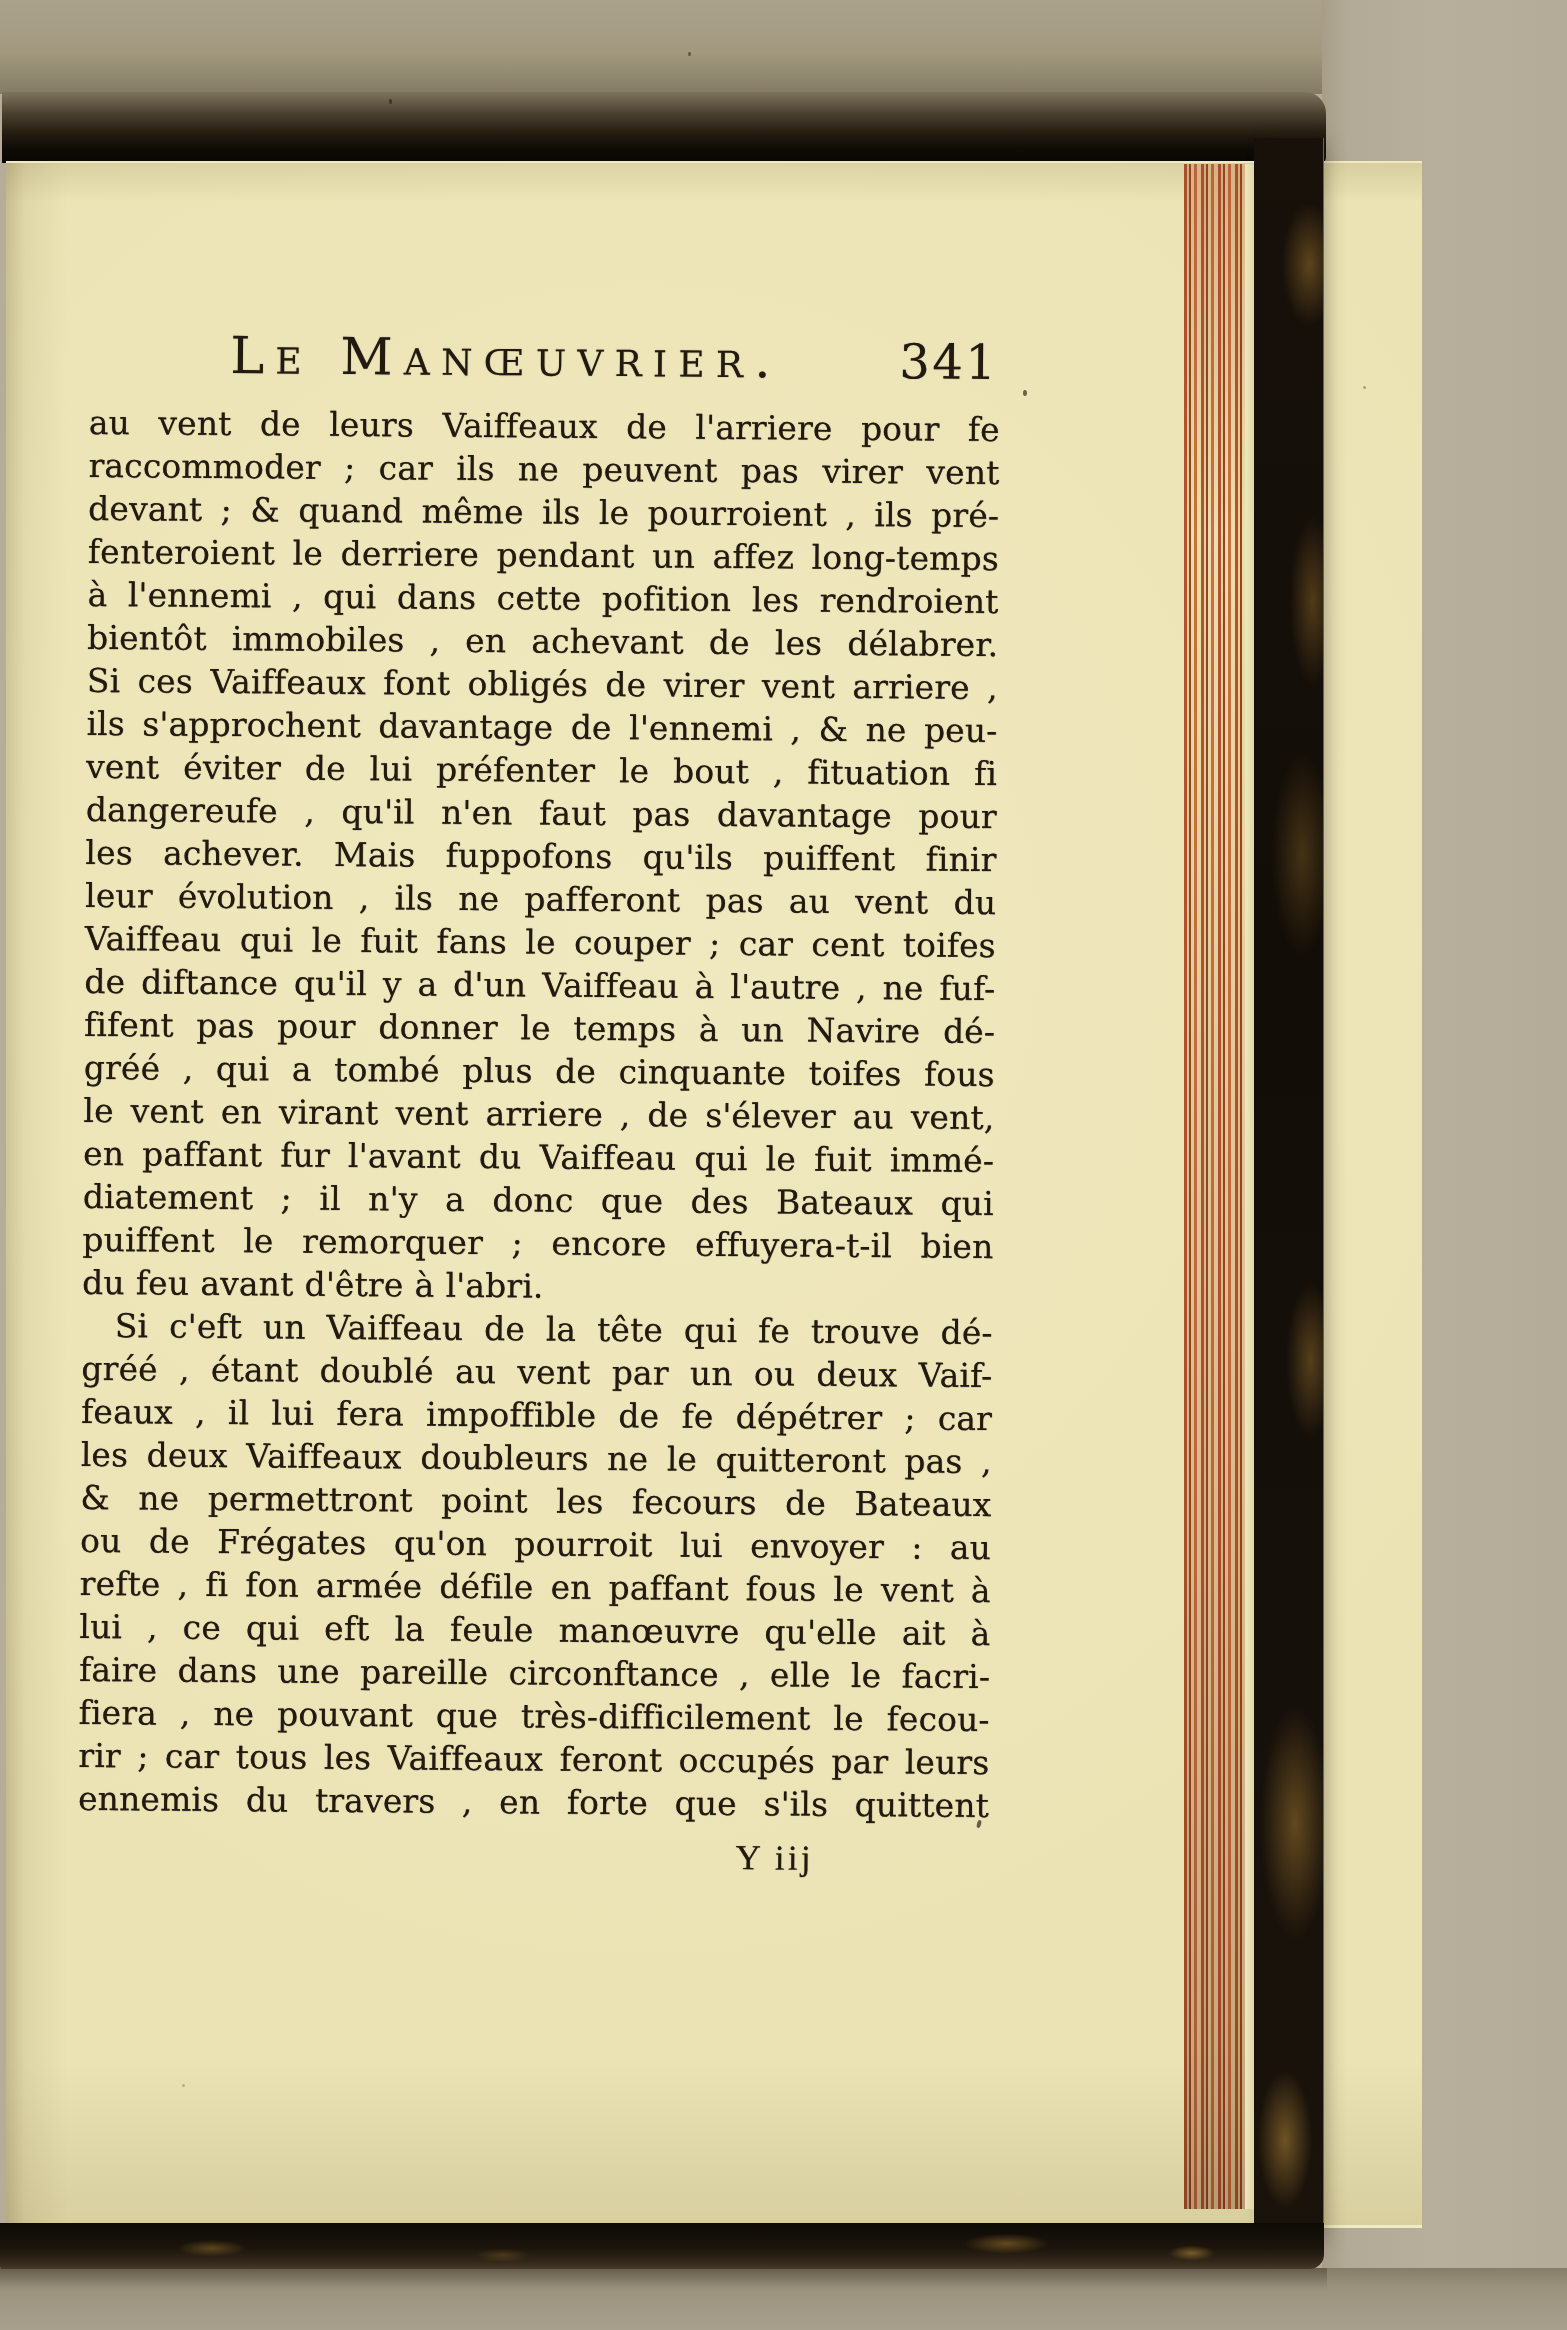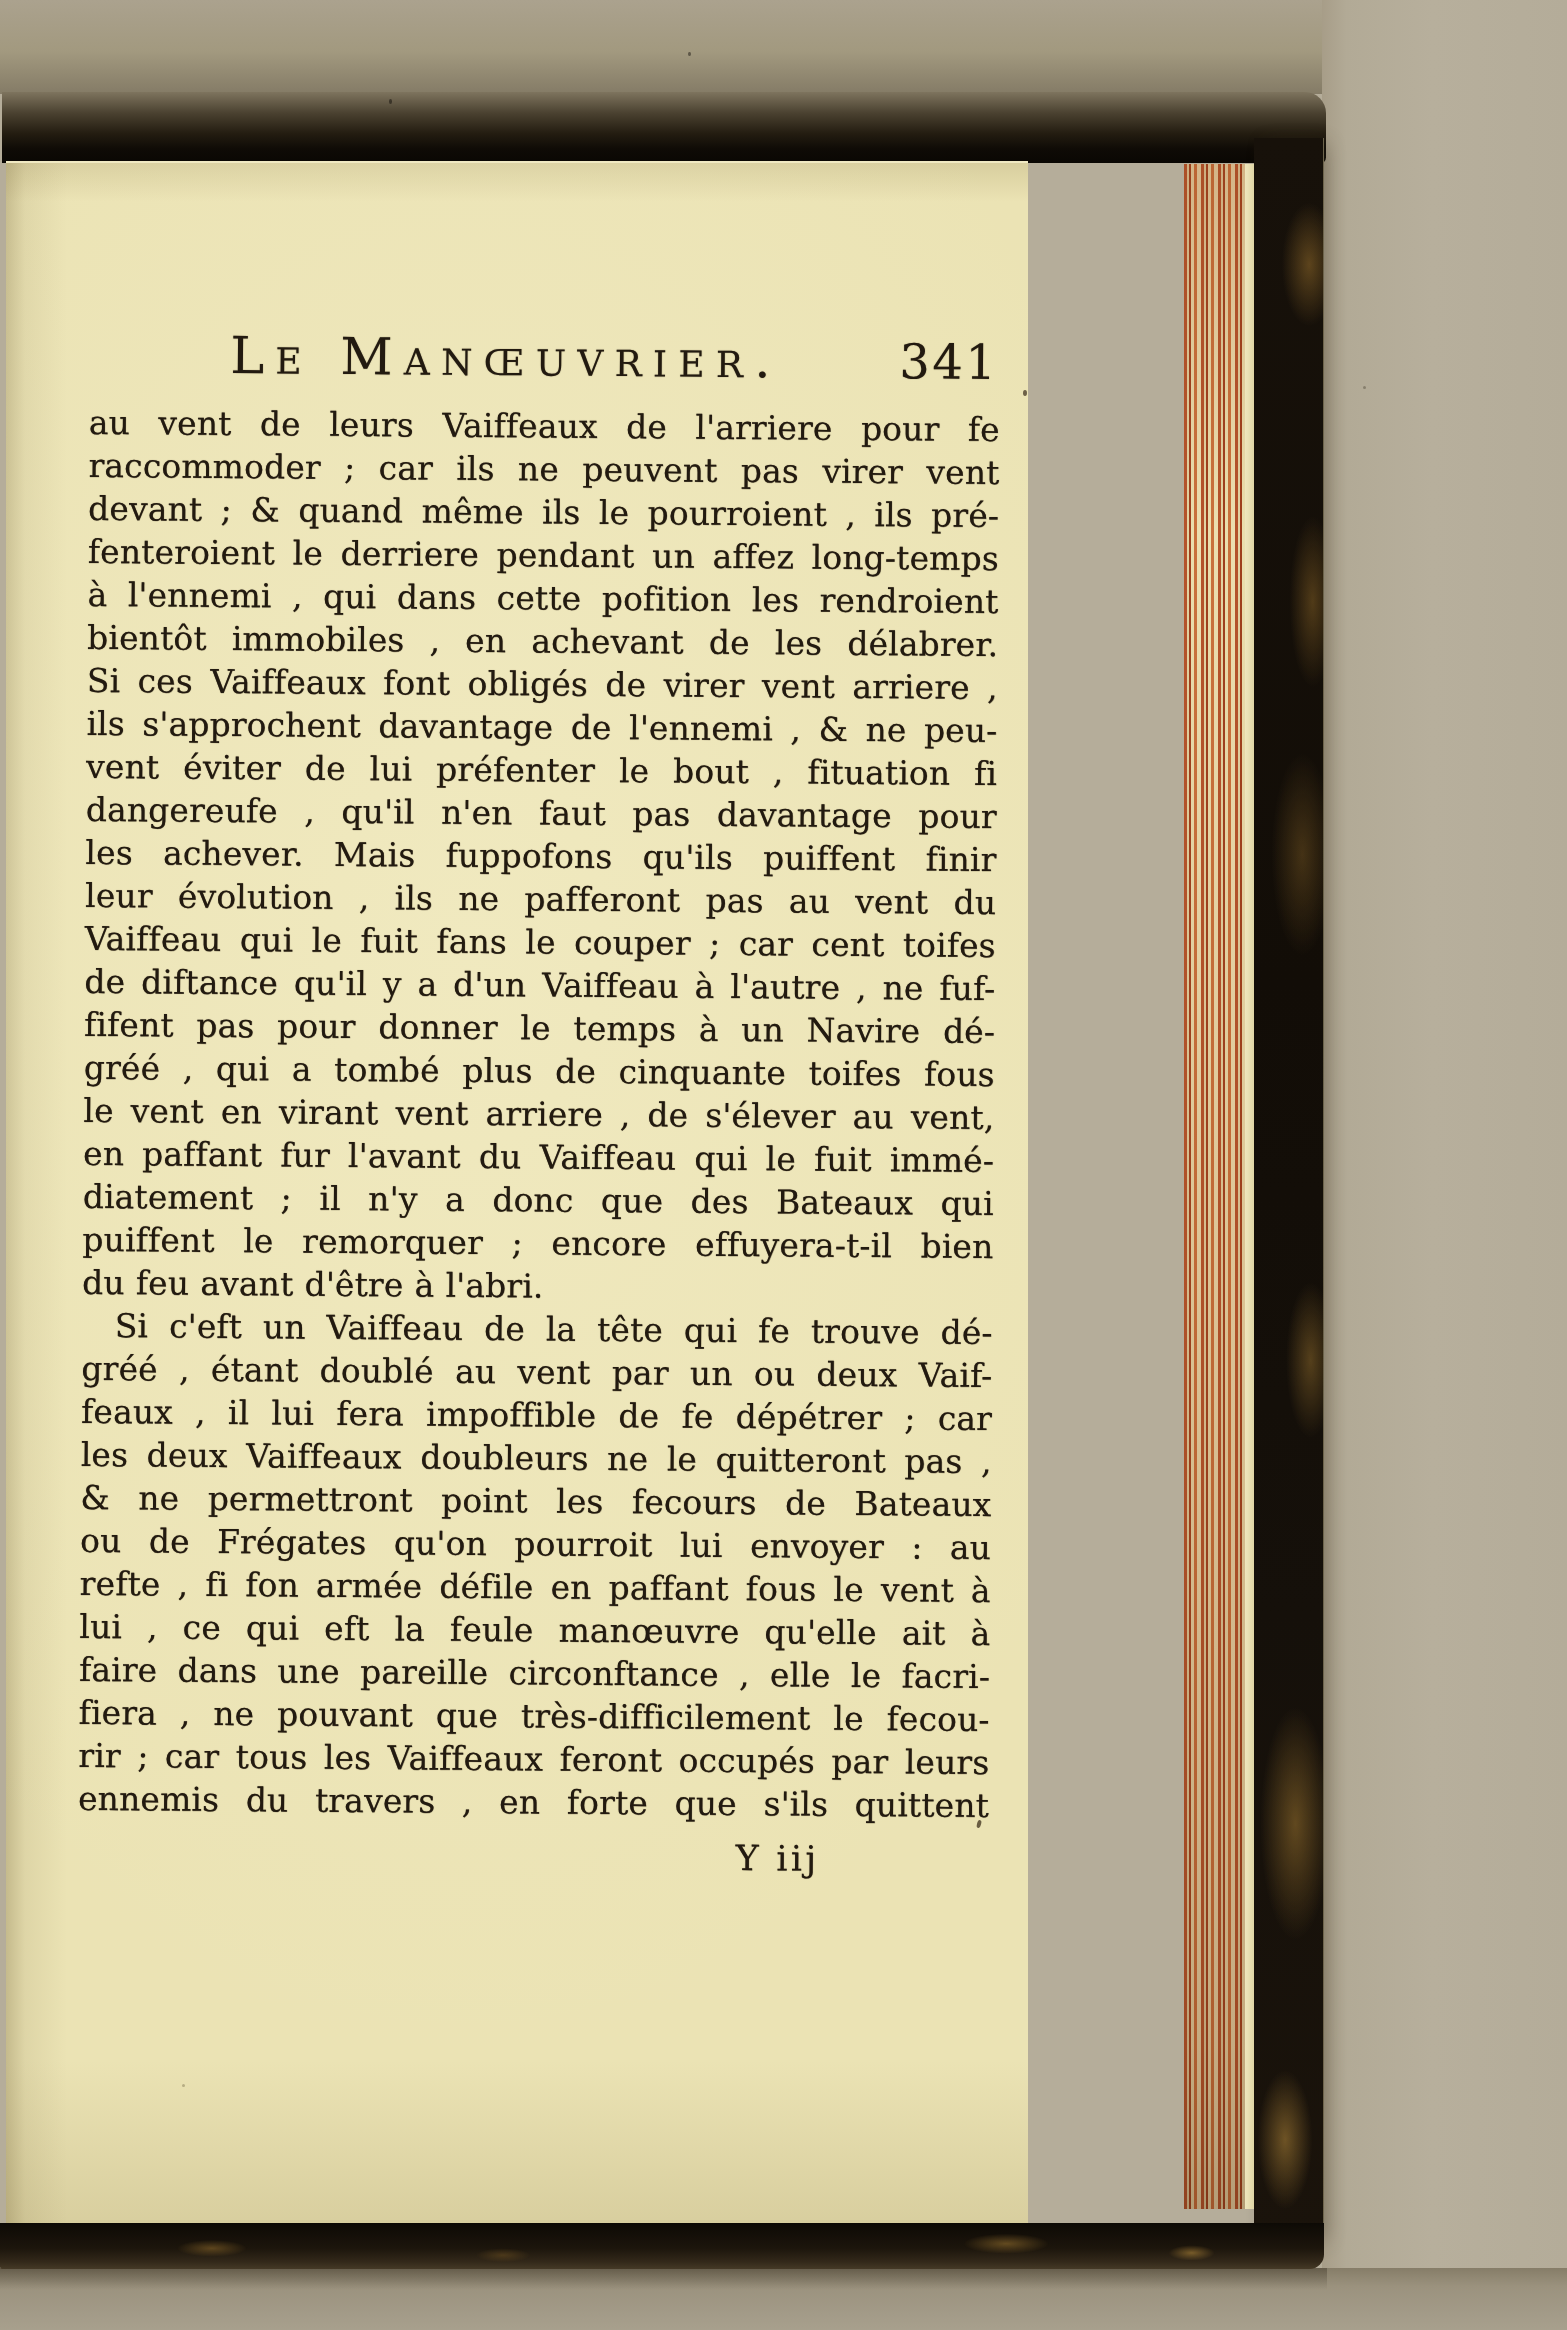"Le Manœuvrier." .page { width: 1022px -> 1416px }
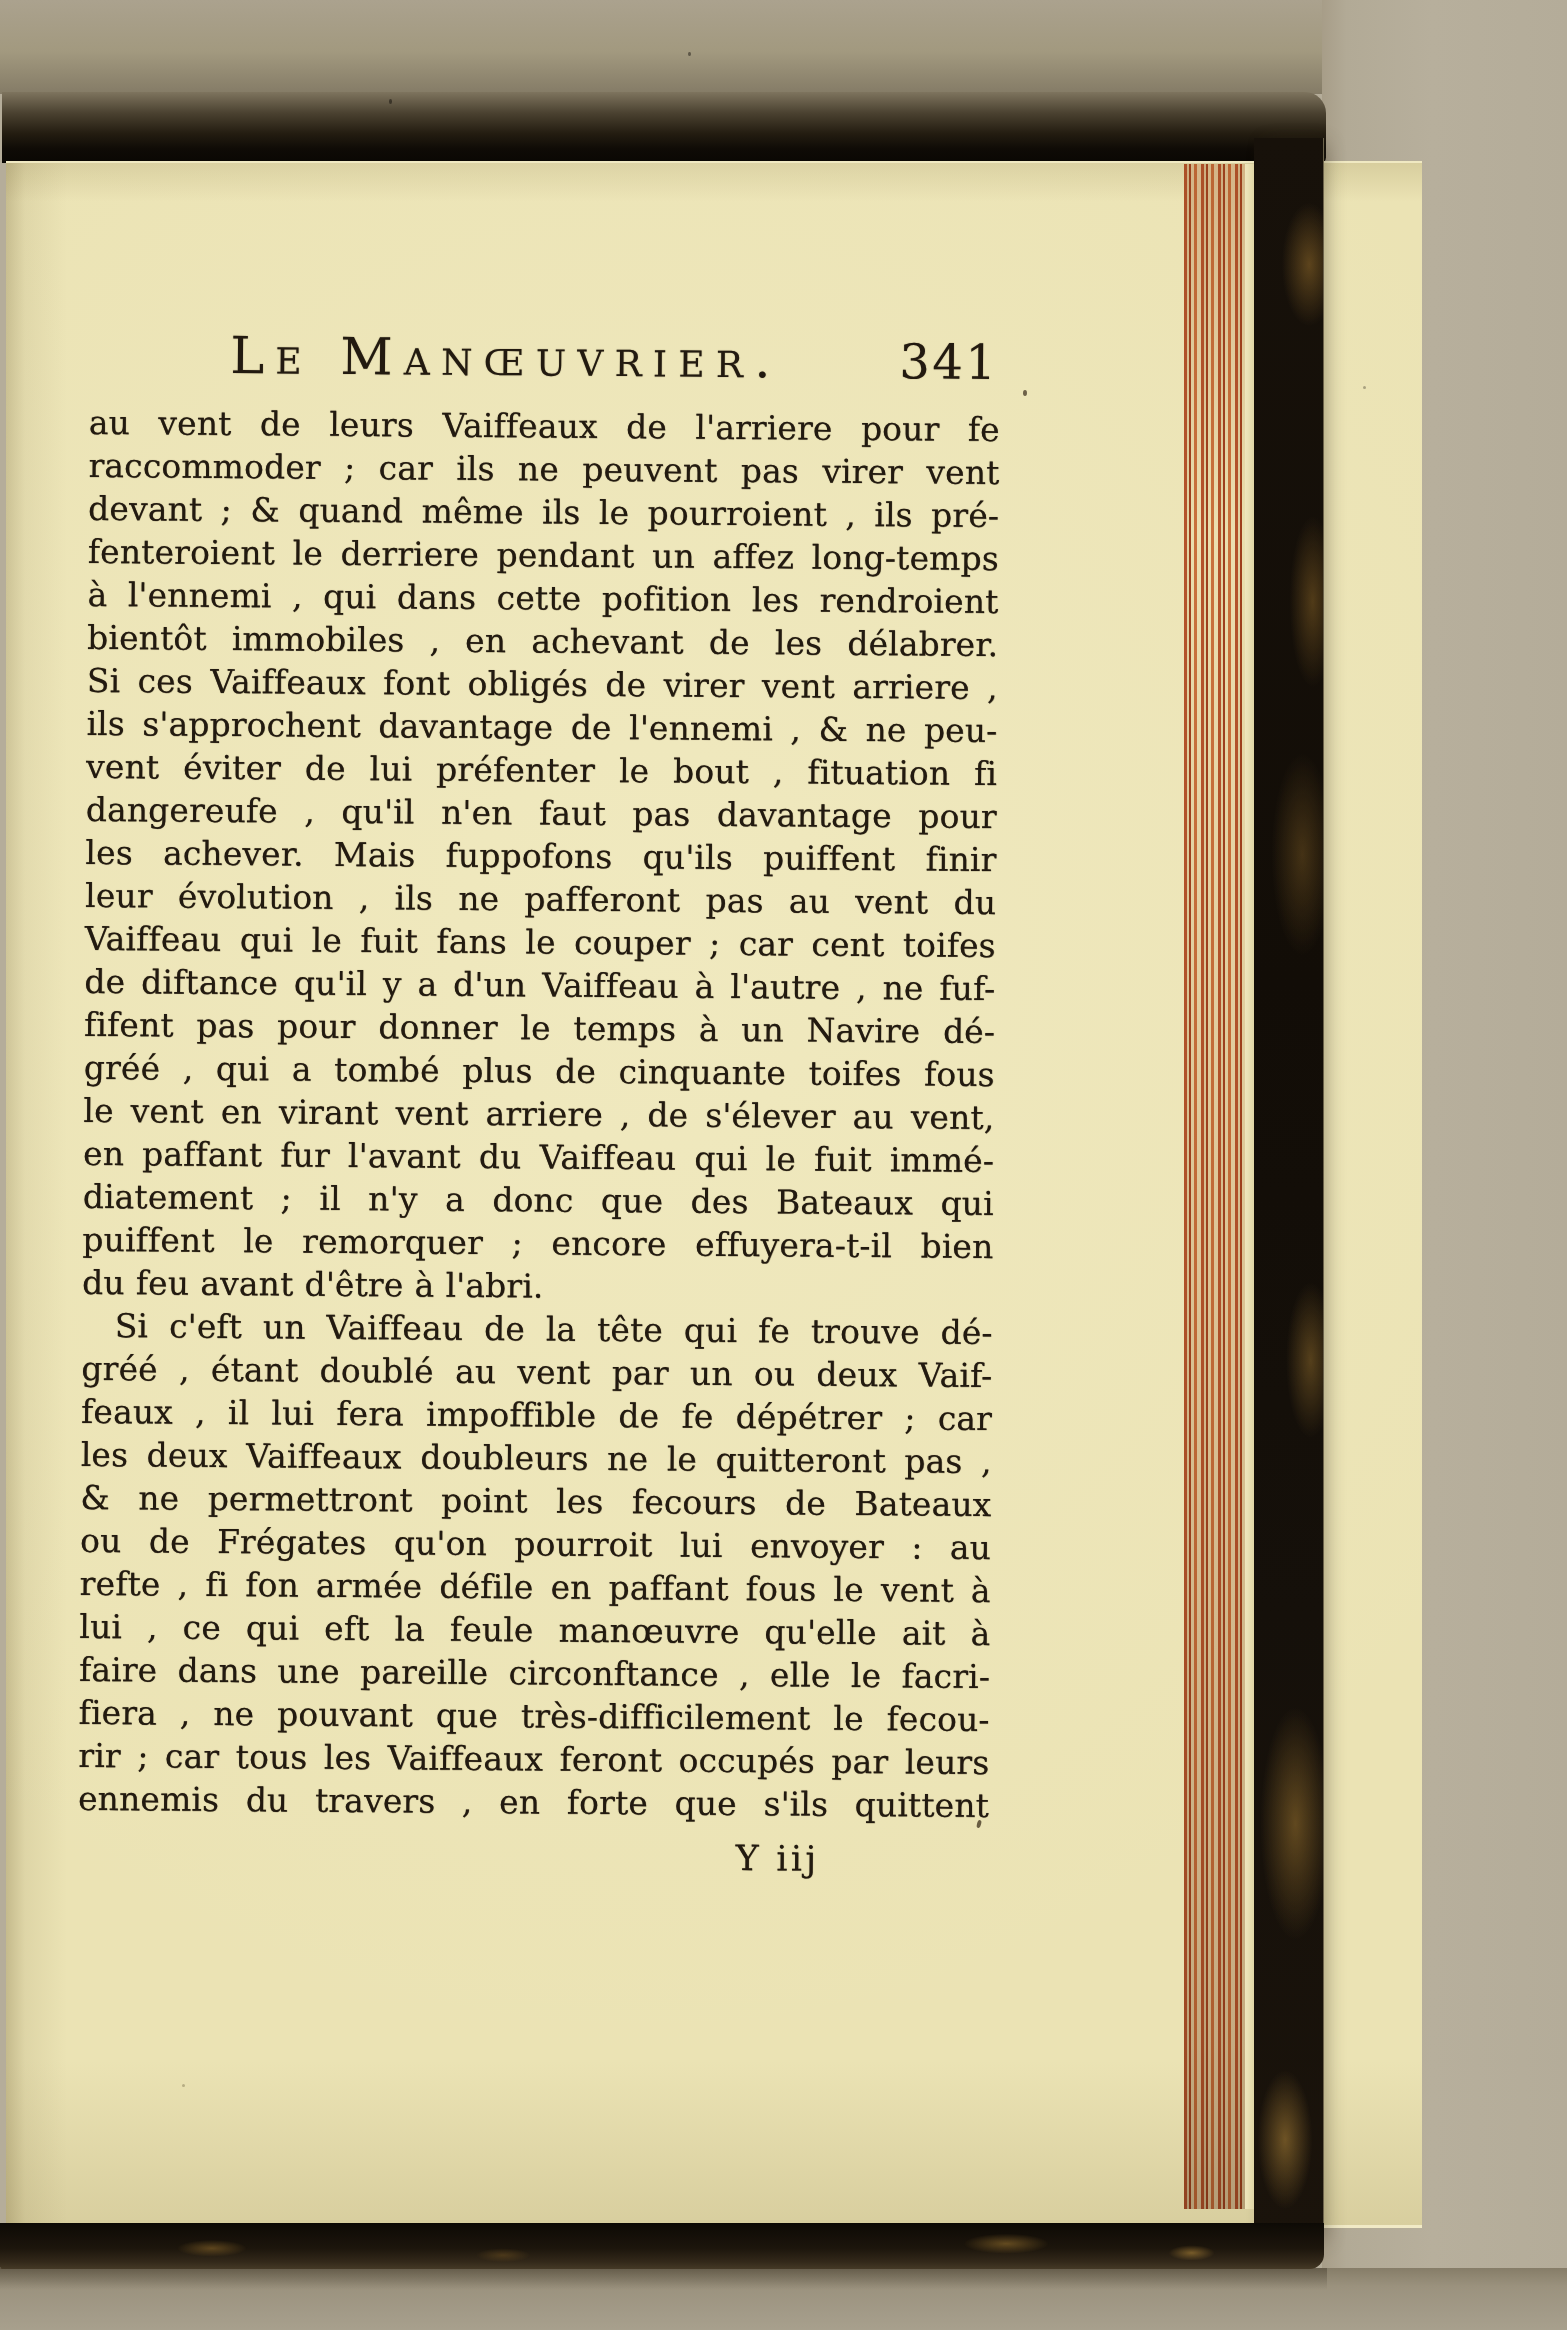"Y iij" .signature { font-family: none -> Liberation Serif, serif }
